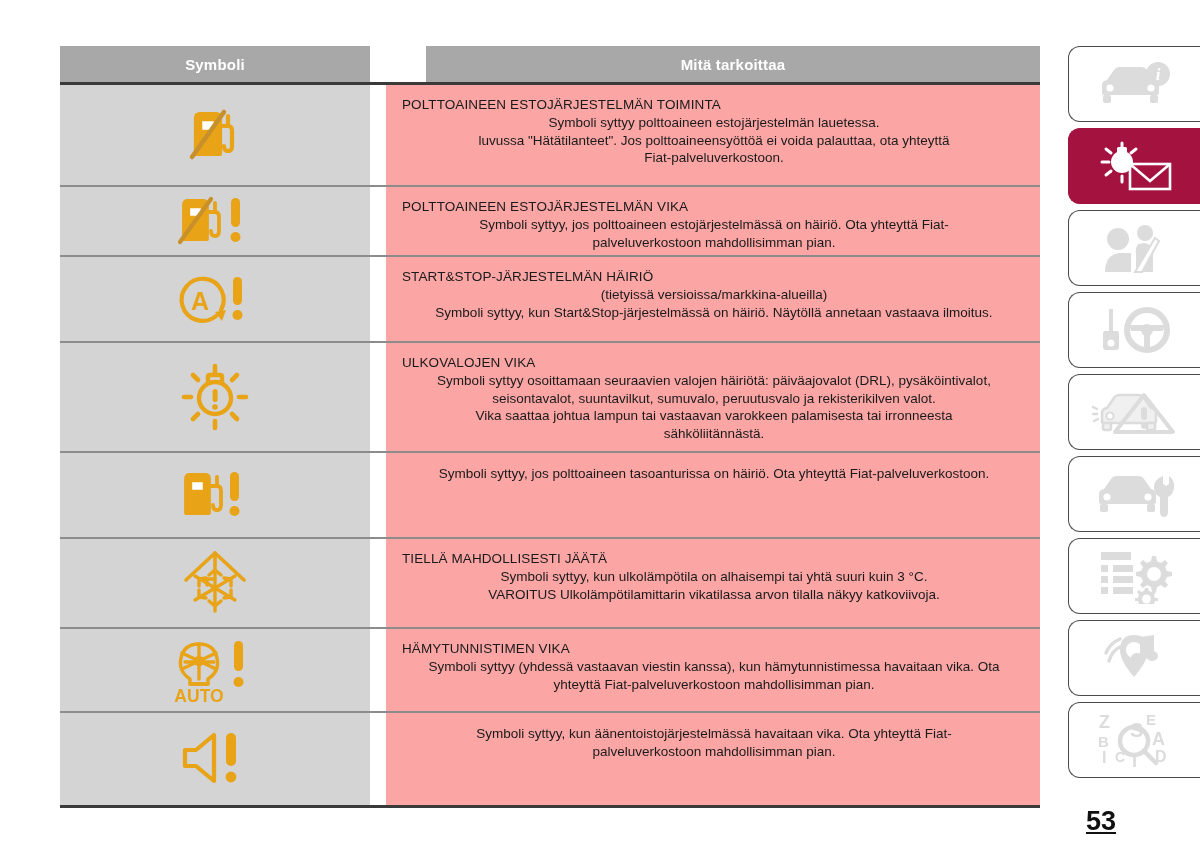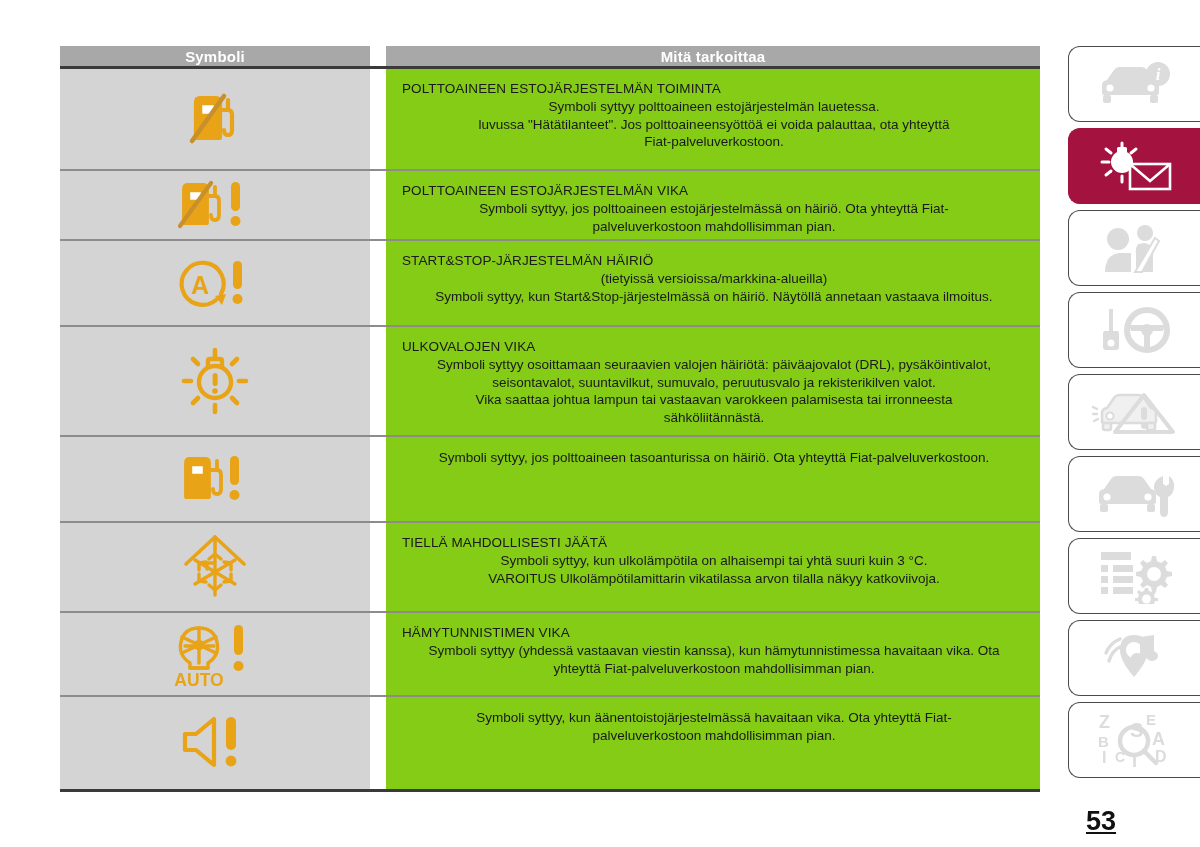"Symboli" .thead { gap: none -> 20px; height: 20px -> 36px }
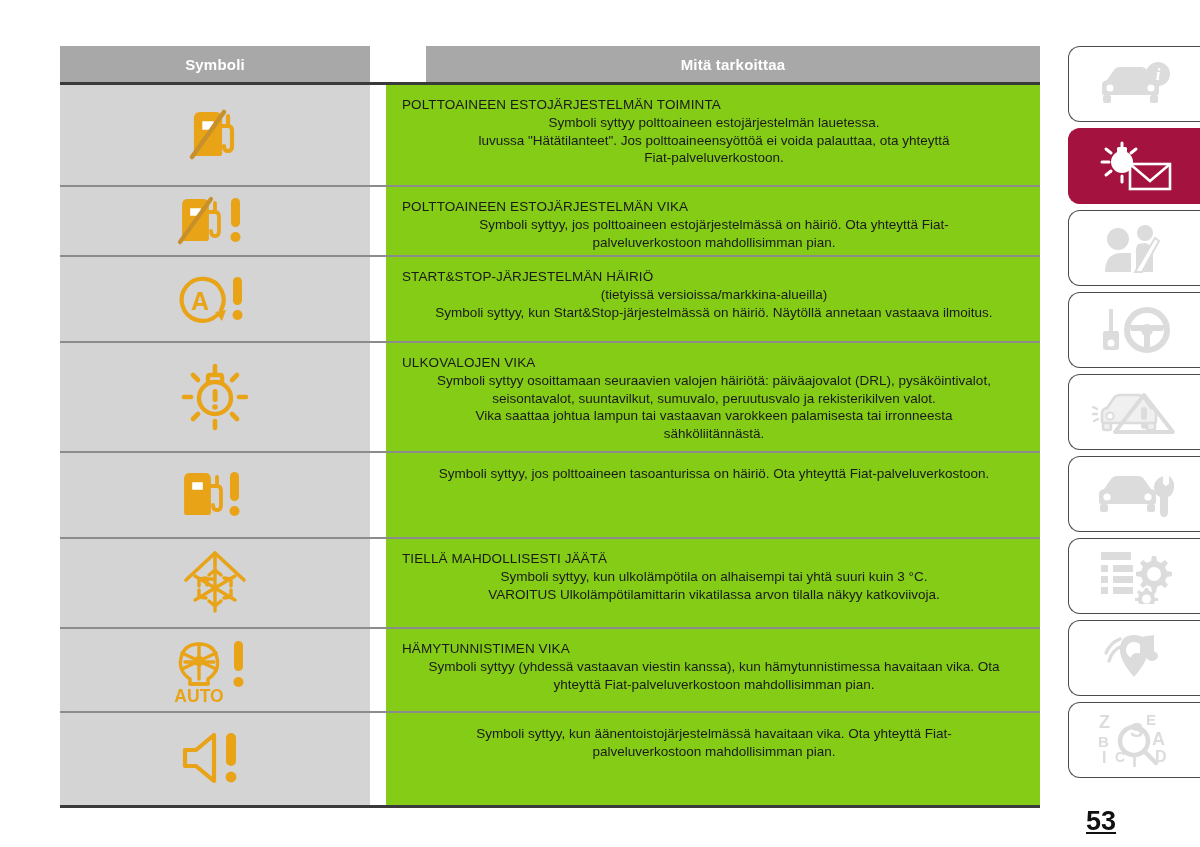"POLTTOAINEEN ESTOJÄRJESTELMÄN TOIMINTA" .td-mean { background: #84cc16 -> #fca5a5 }
